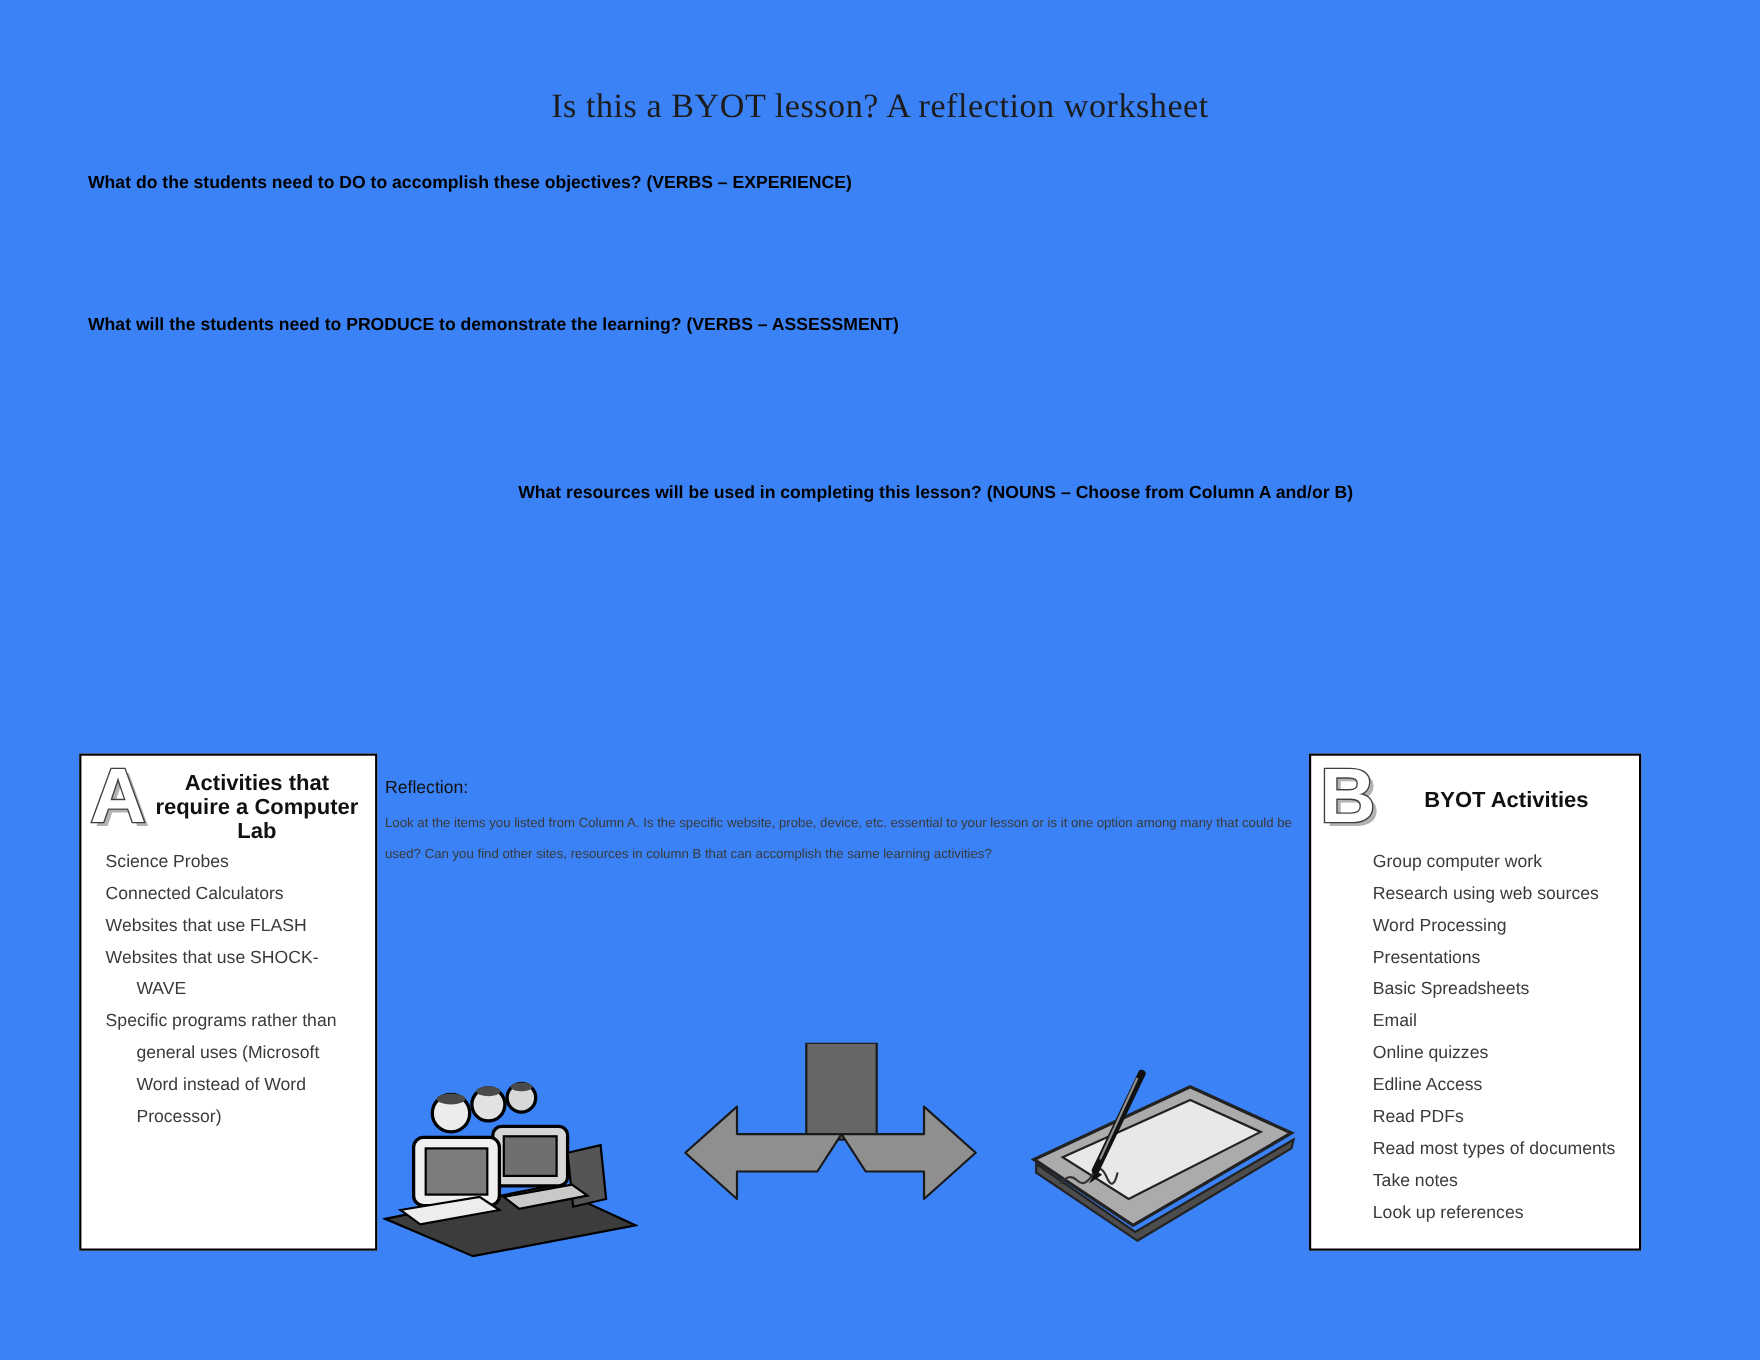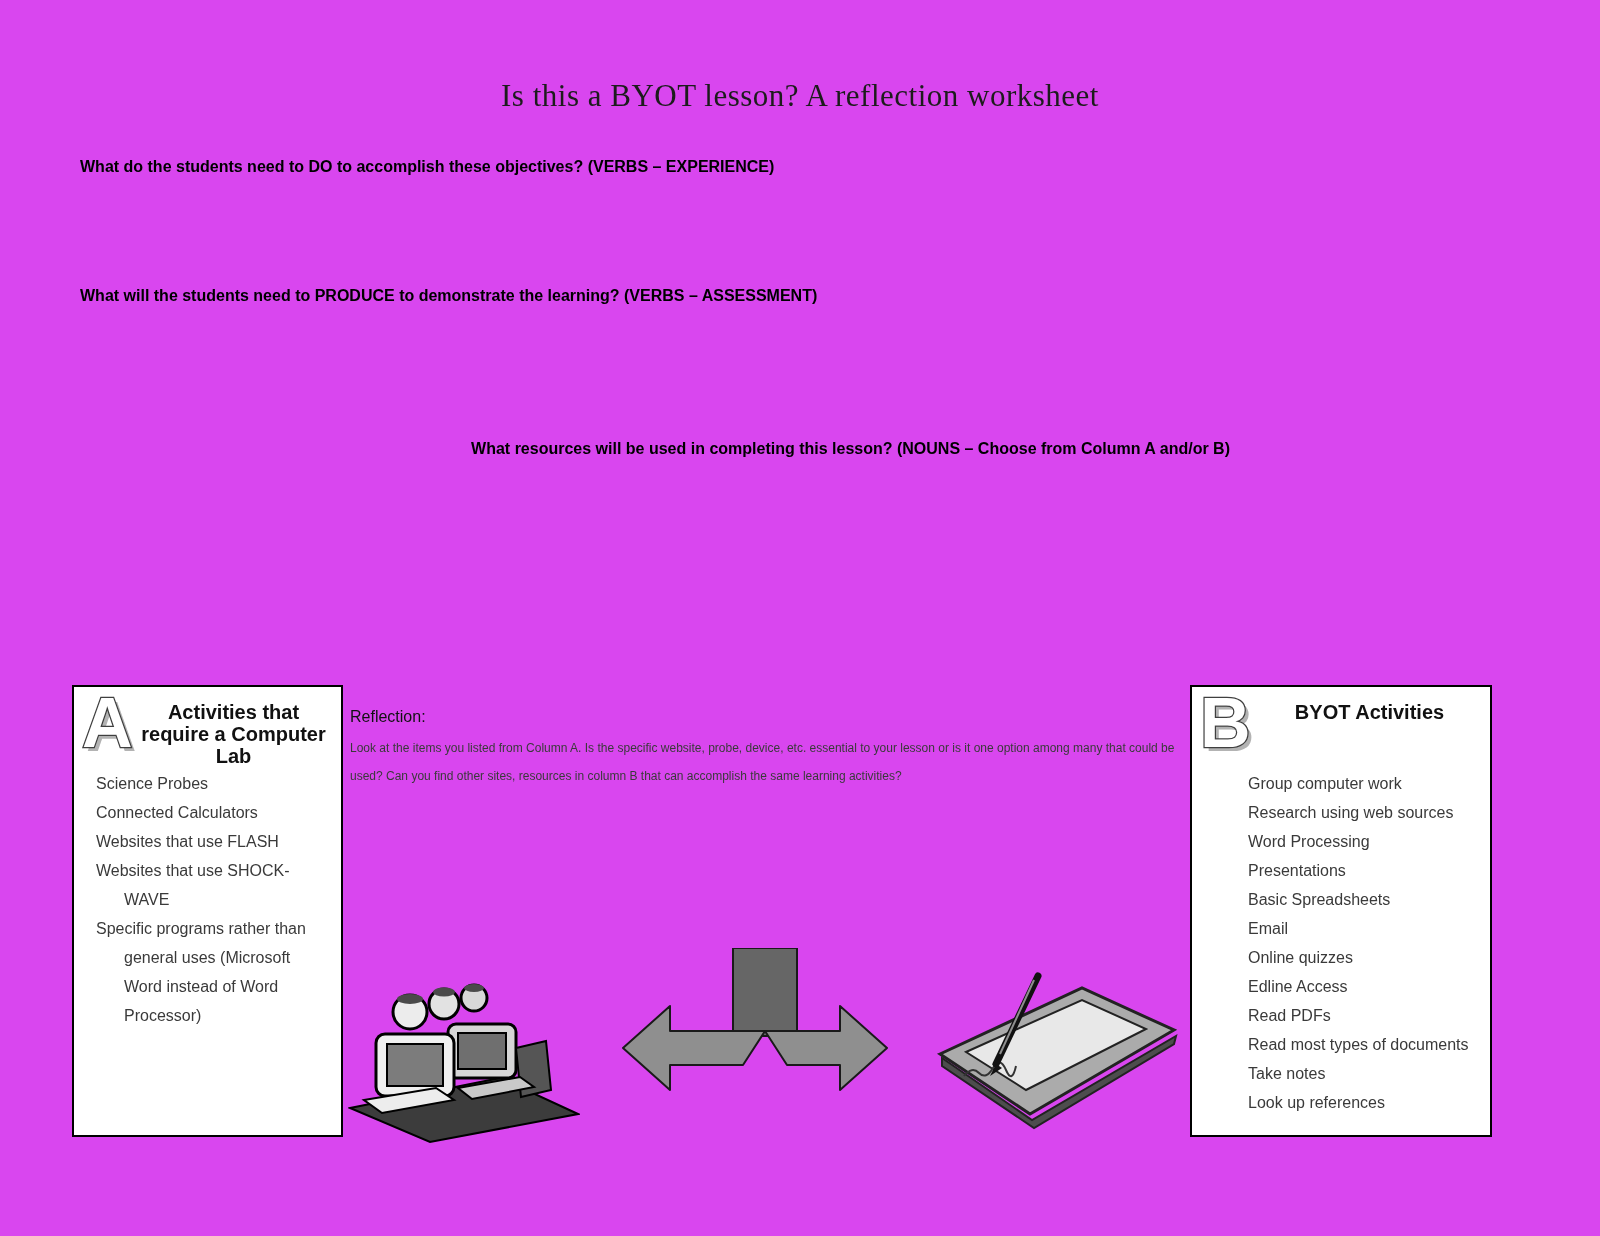"Is this a BYOT lesson?" .page { background: #d946ef -> #3b82f6 }
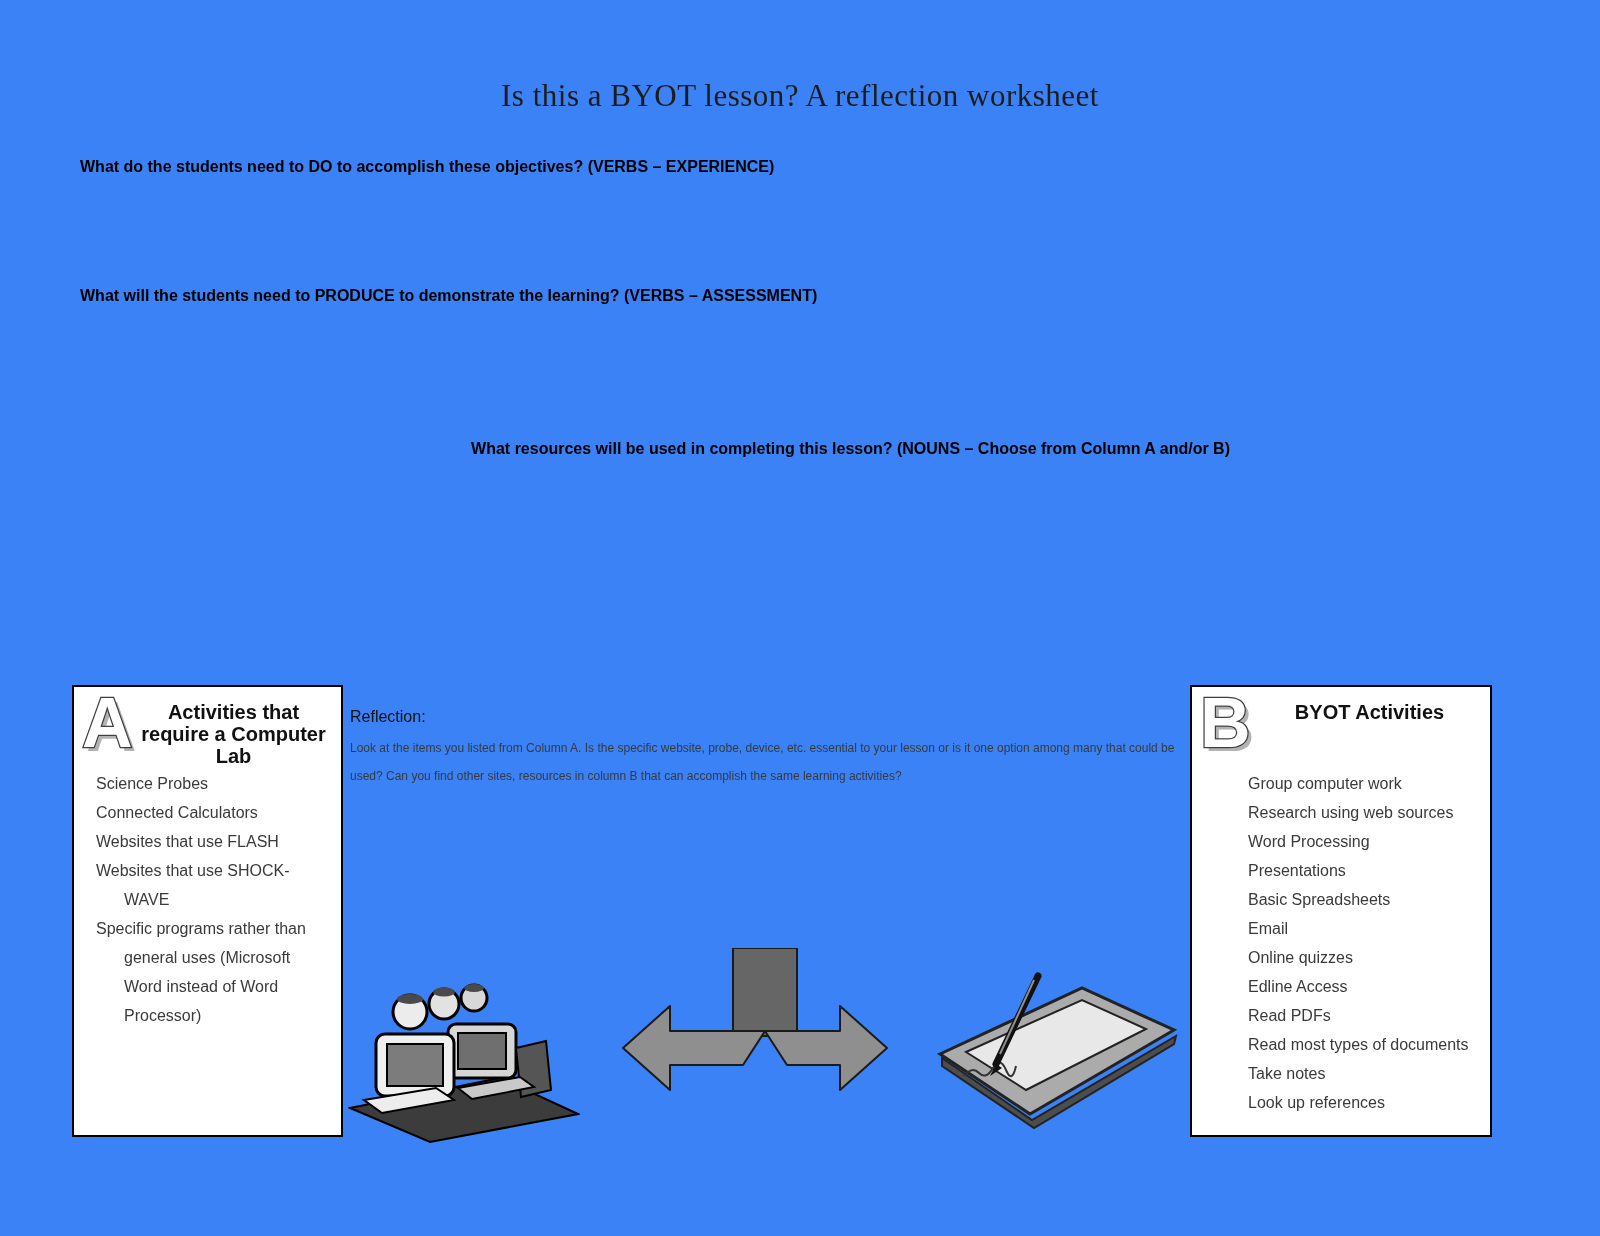"BYOT Activities" .box-title-b { margin-top: none -> 16px }
